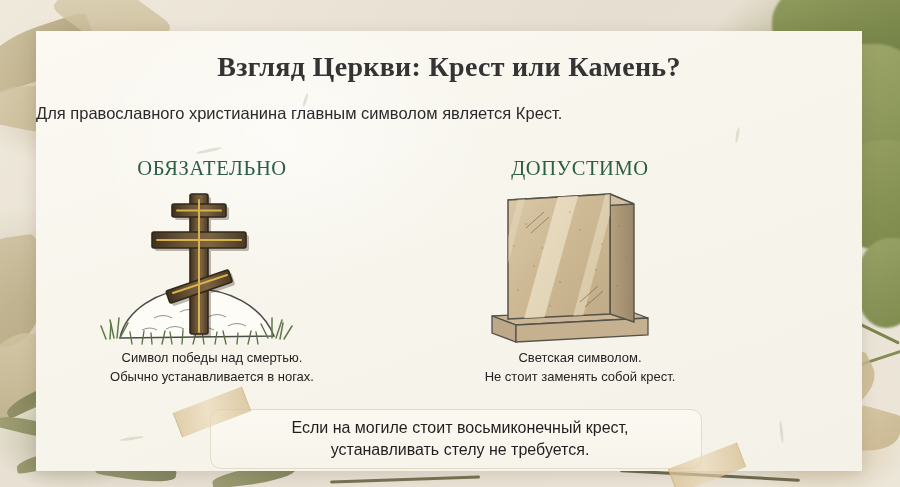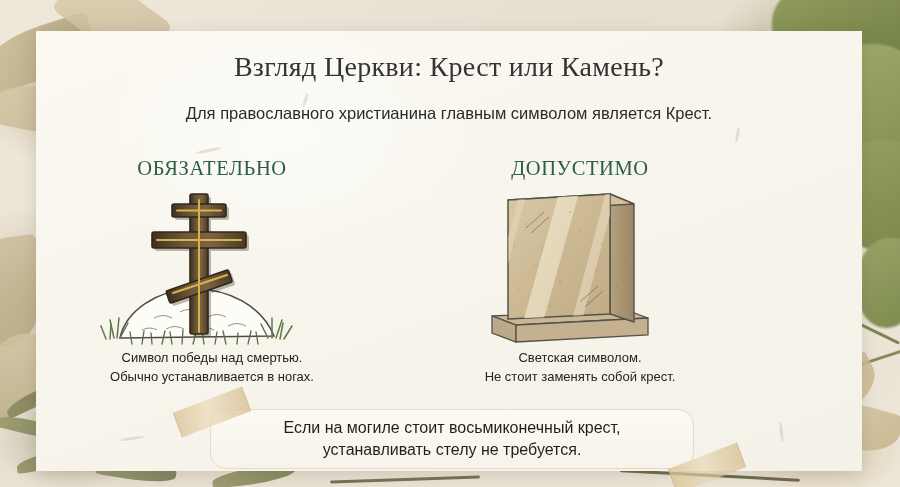"Взгляд Церкви: Крест или Камень?" #title { font-weight: normal -> bold }
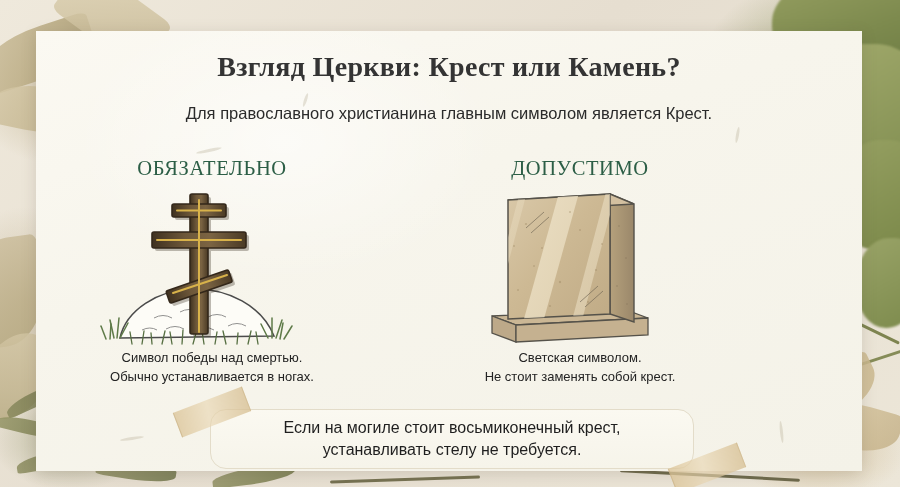"Для православного христианина главным" #subtitle { text-align: center -> none }
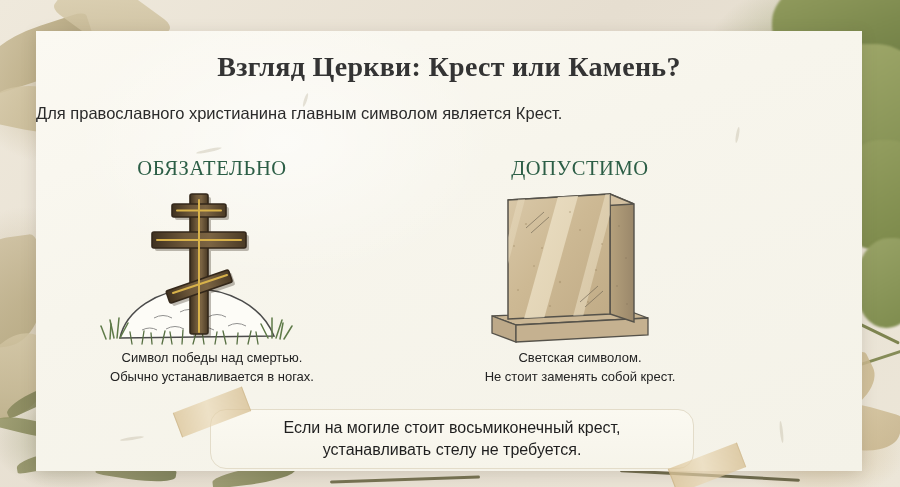"Если на могиле стоит восьмиконечный" #note { border-radius: 16px -> 11px; padding-left: none -> 8px }
